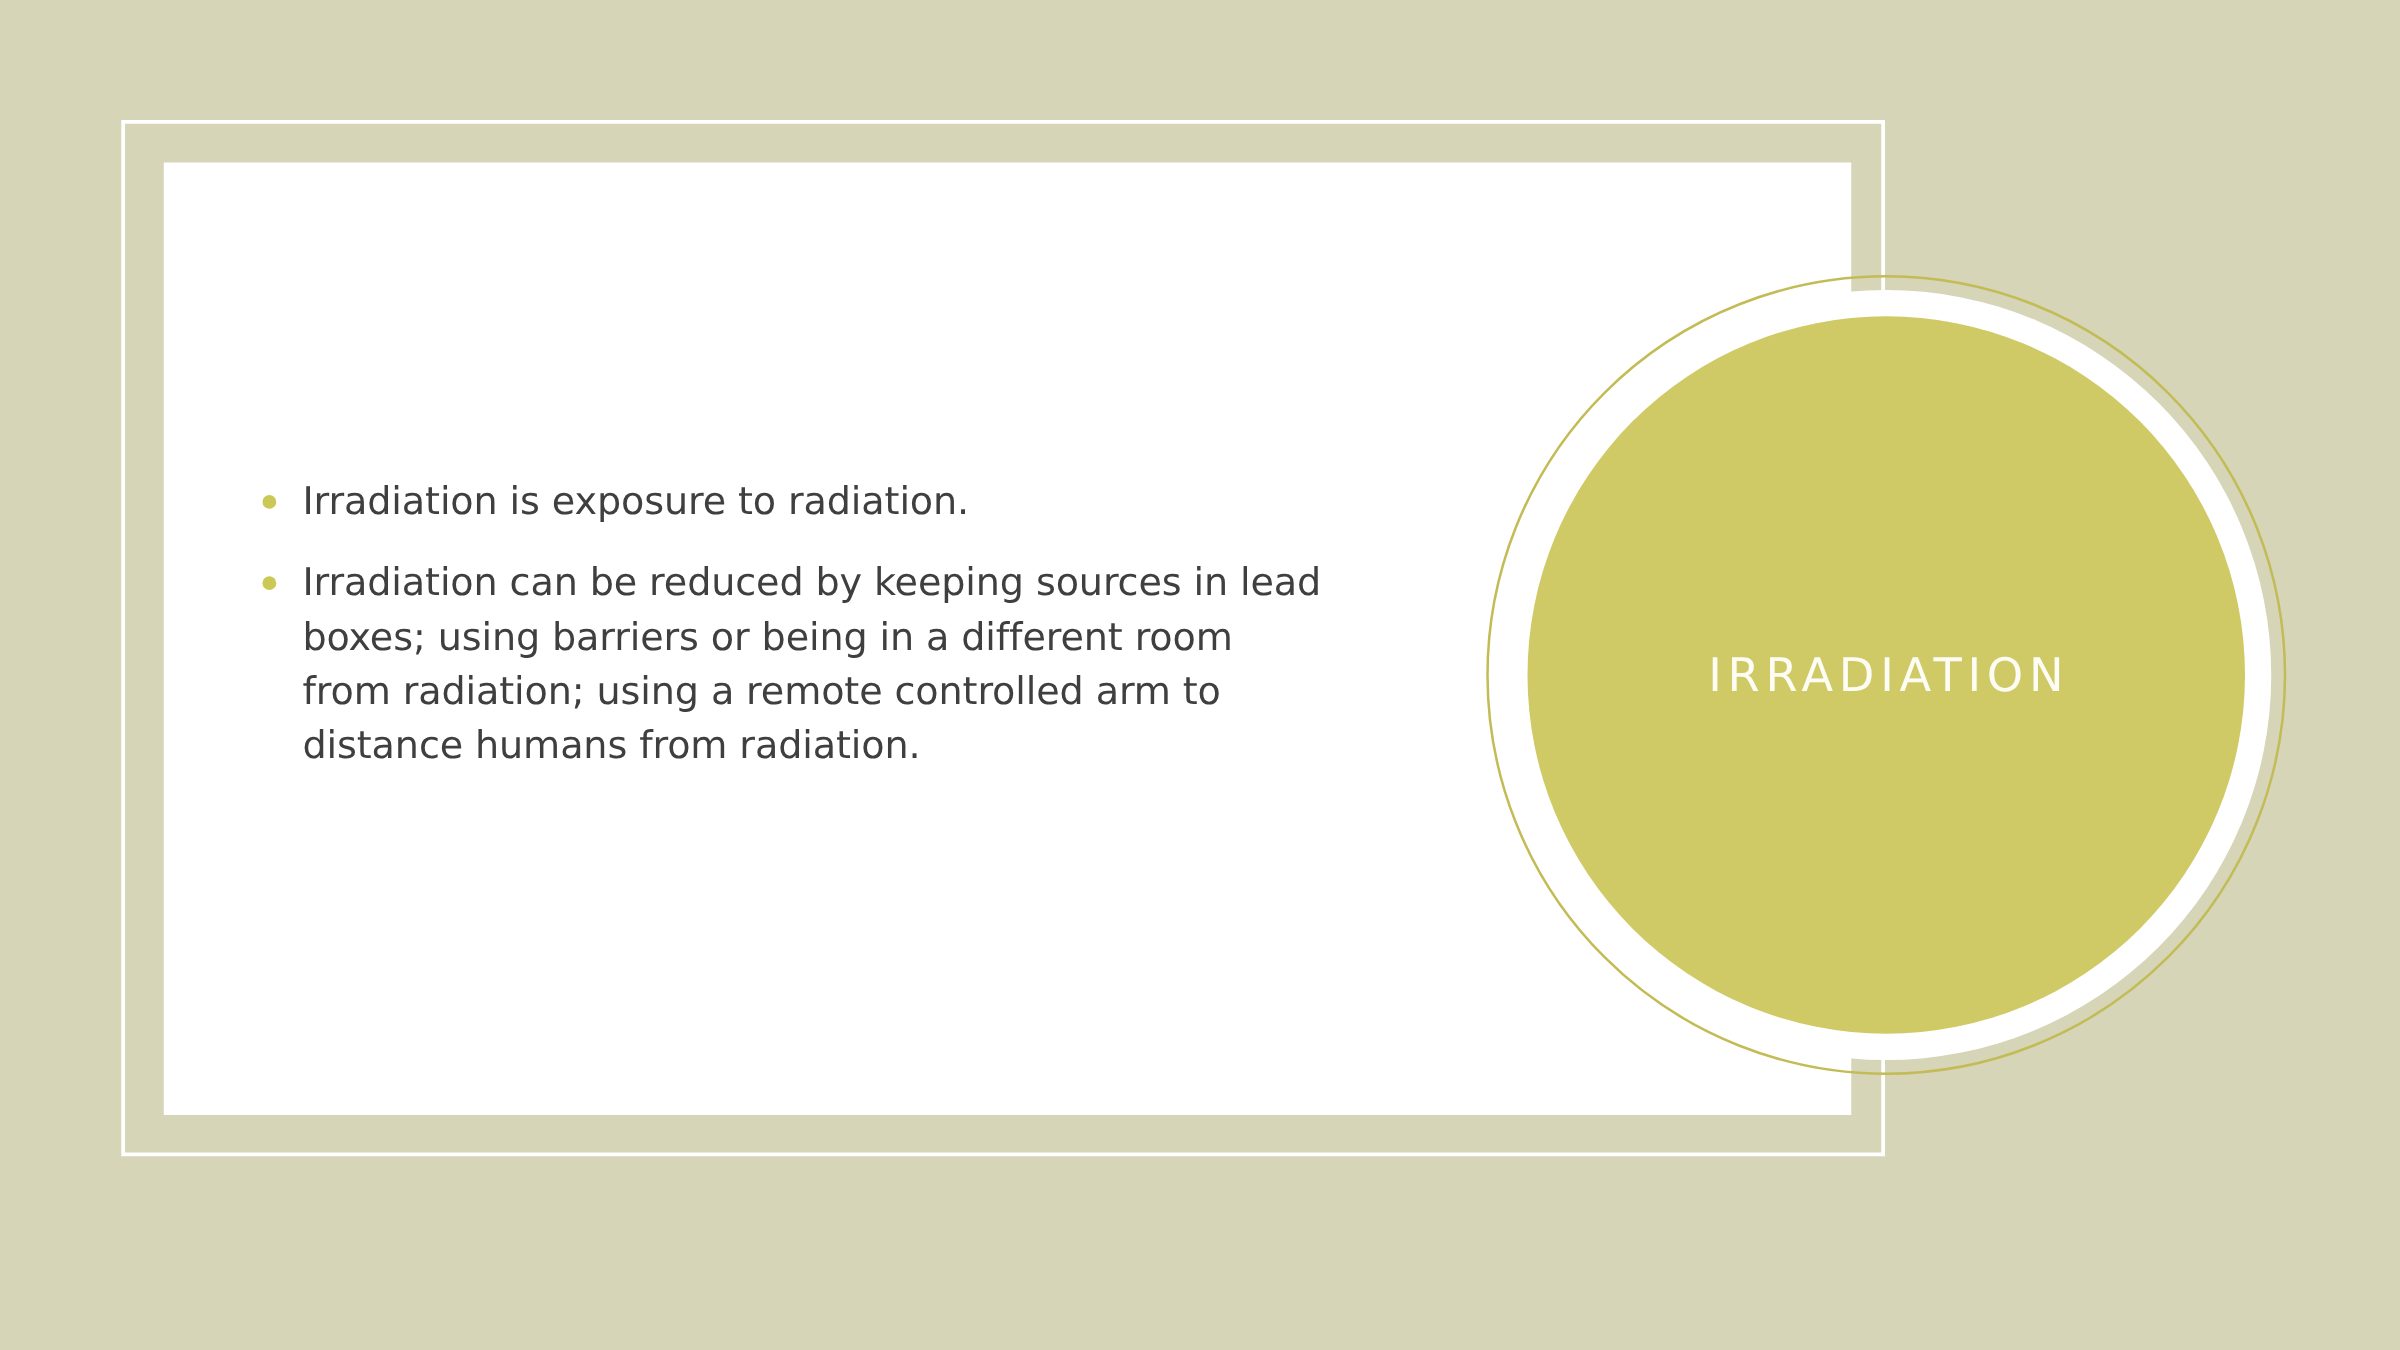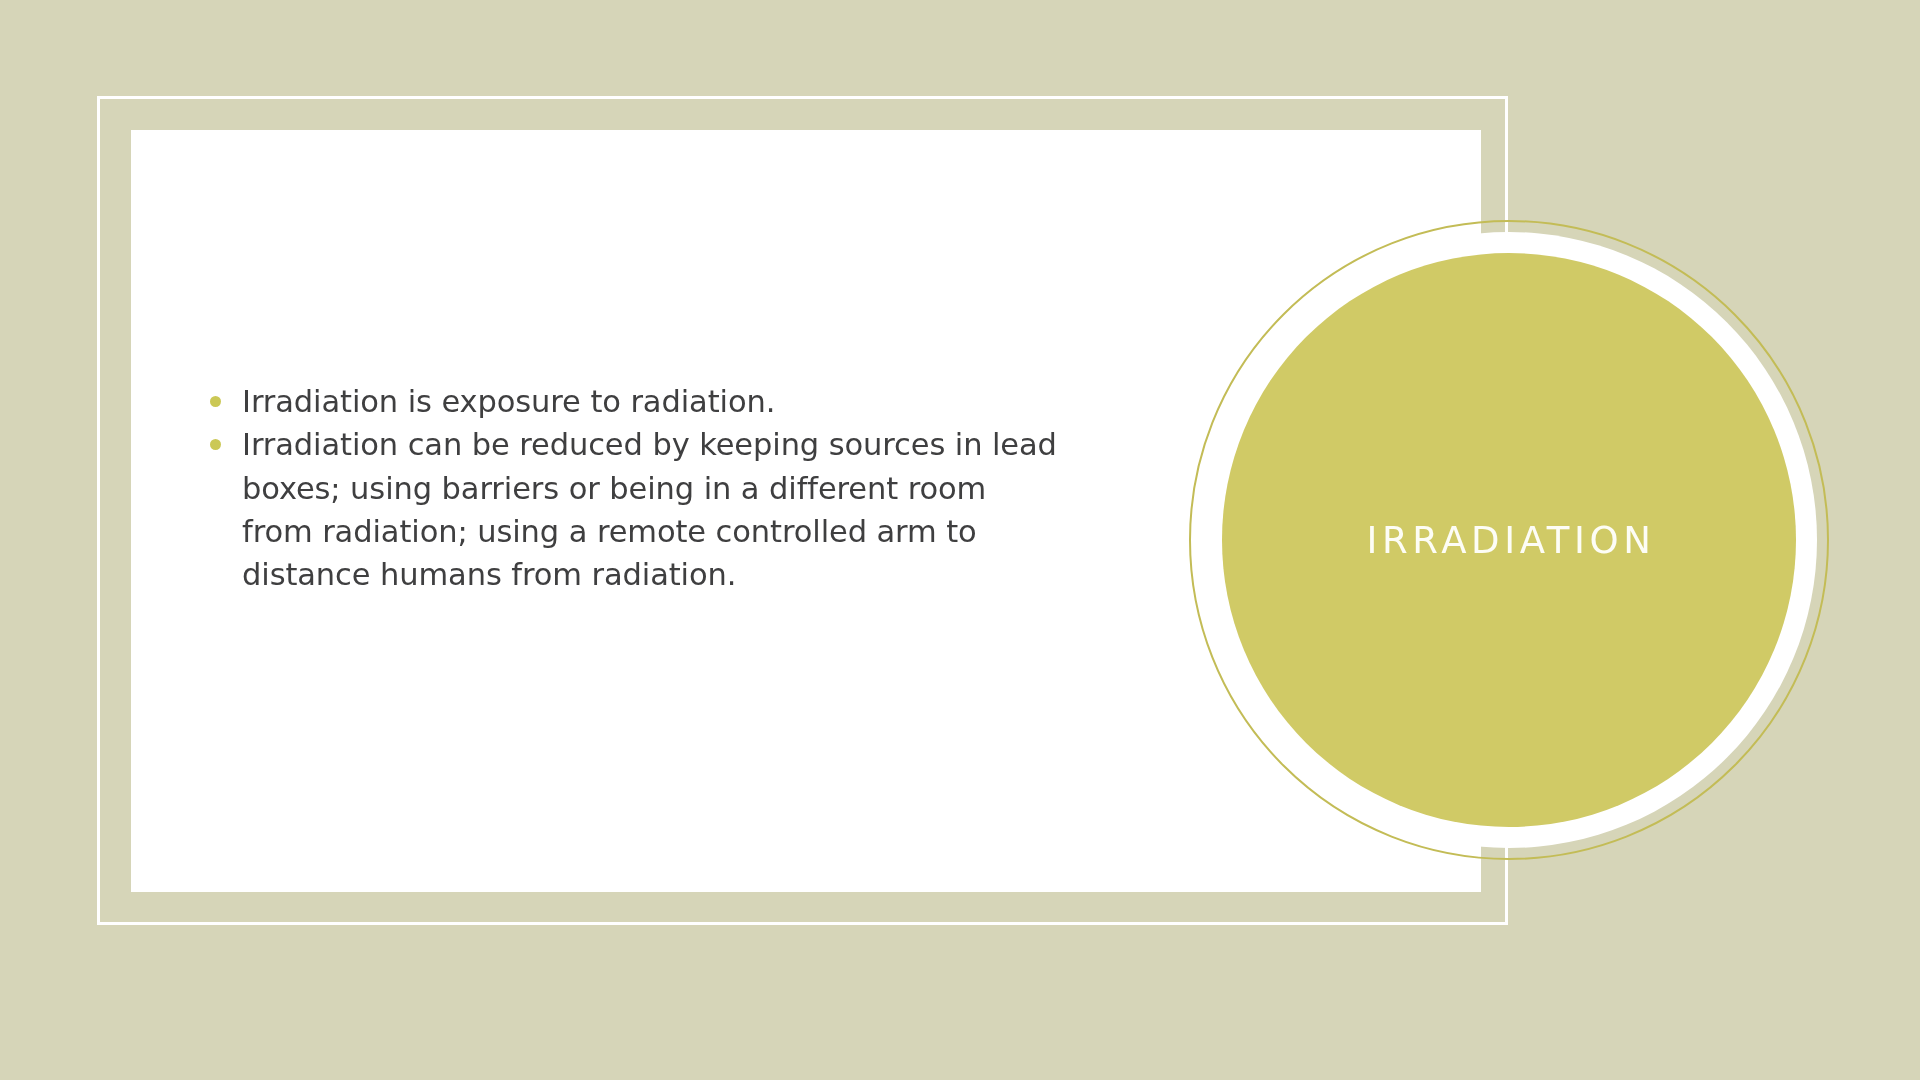"Irradiation is exposure to radiation." .bullet-row { margin-bottom: none -> 22px }
